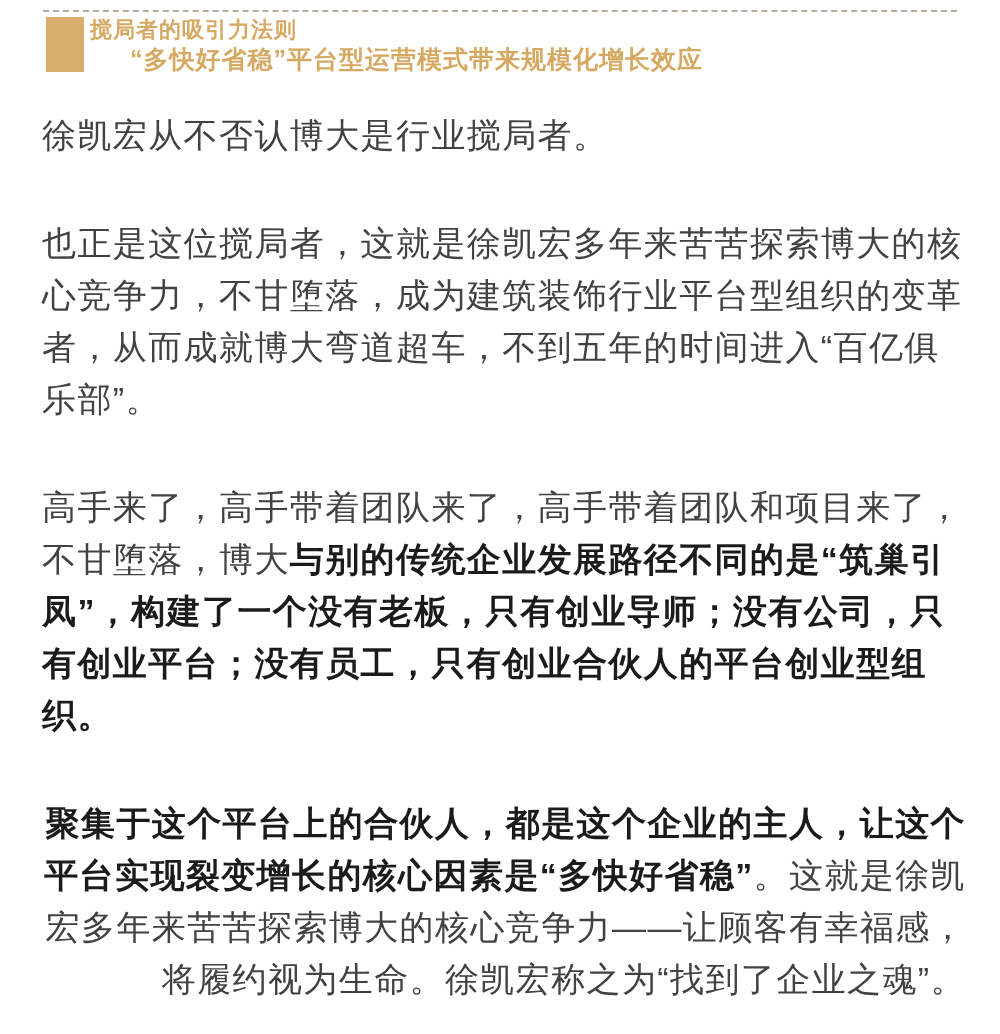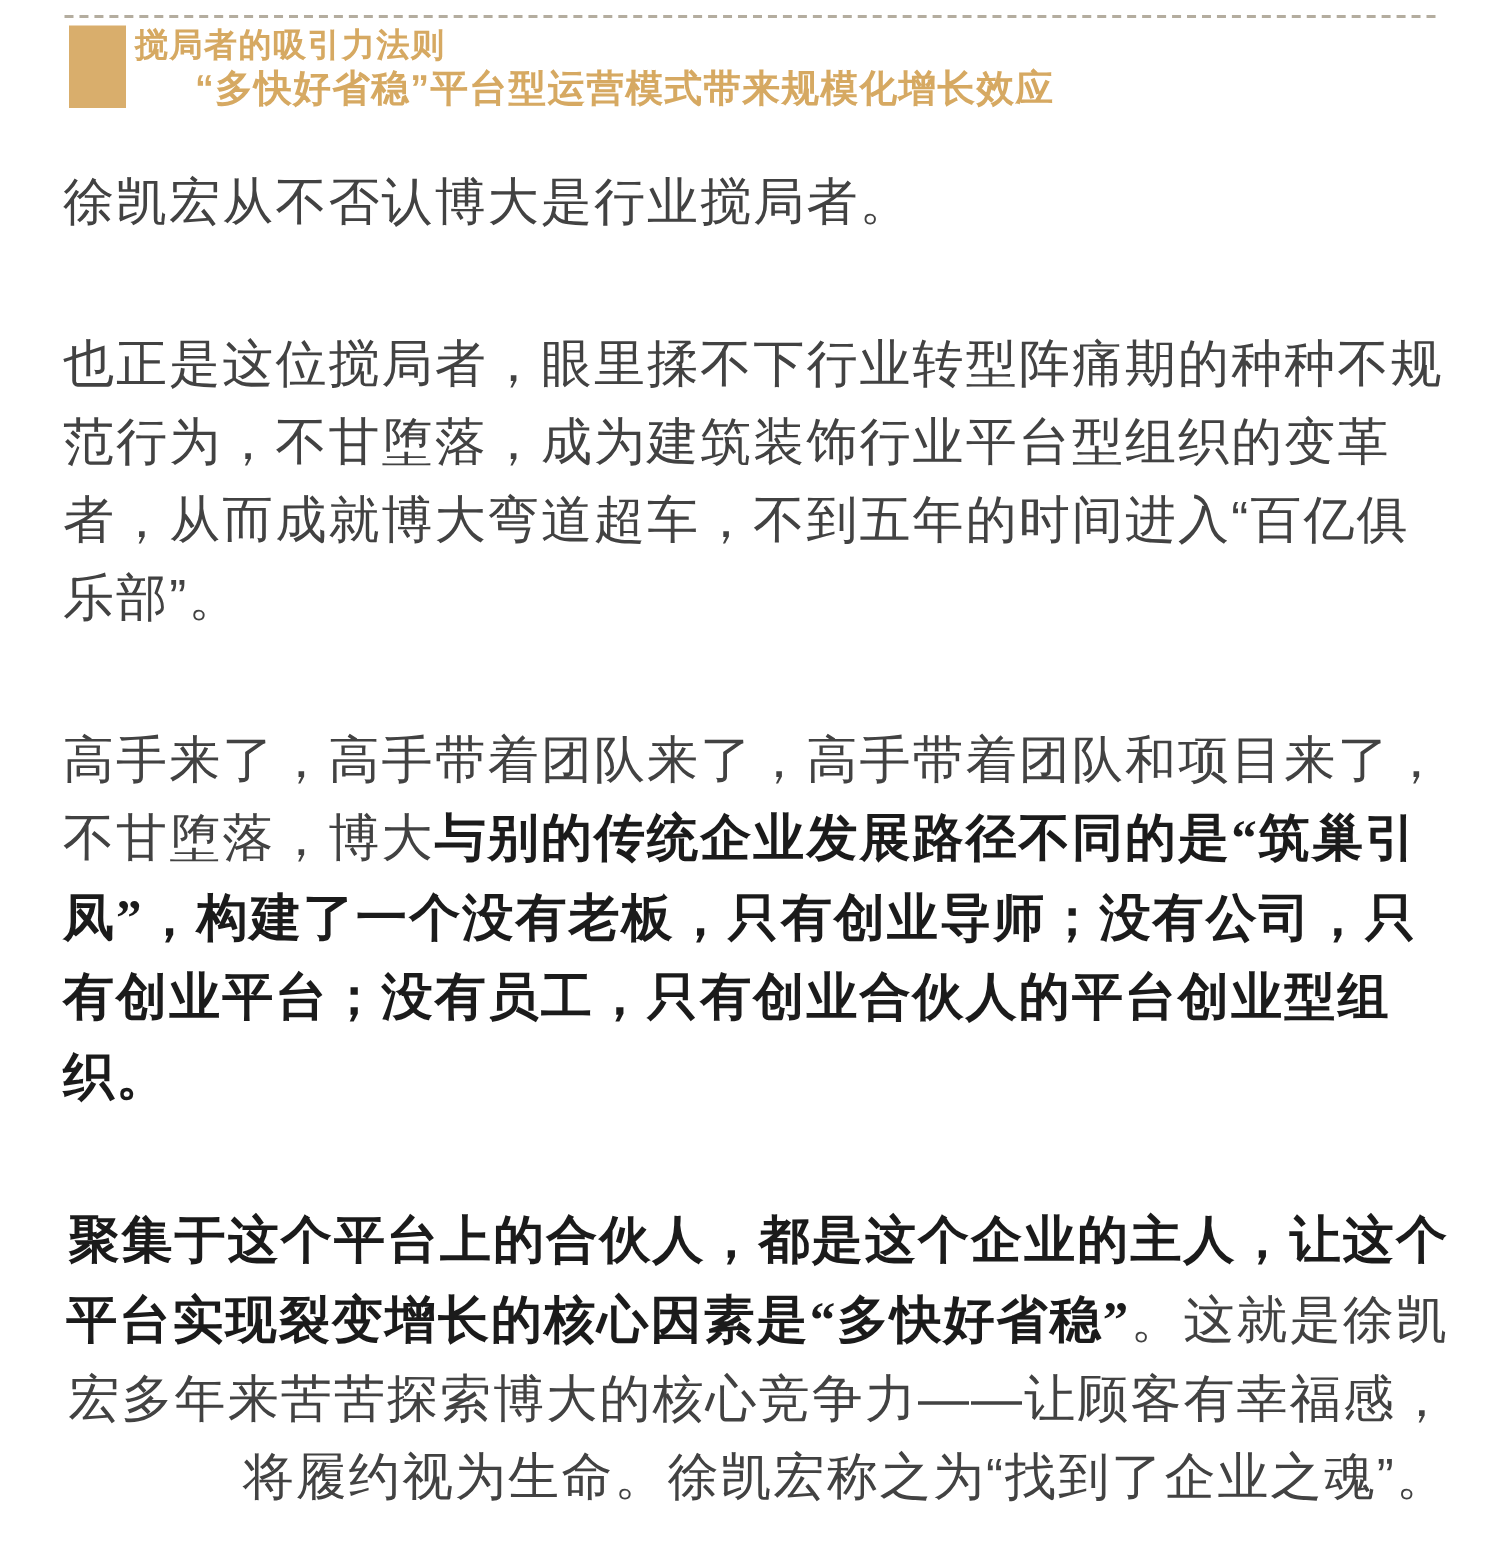"也正是这位搅局者，眼里揉不下行业转型阵痛期的种种不规范行为，不甘堕落，成为建筑装" span.run-normal { text: 眼里揉不下行业转型阵痛期的种种不规范行为 -> 这就是徐凯宏多年来苦苦探索博大的核心竞争力 }
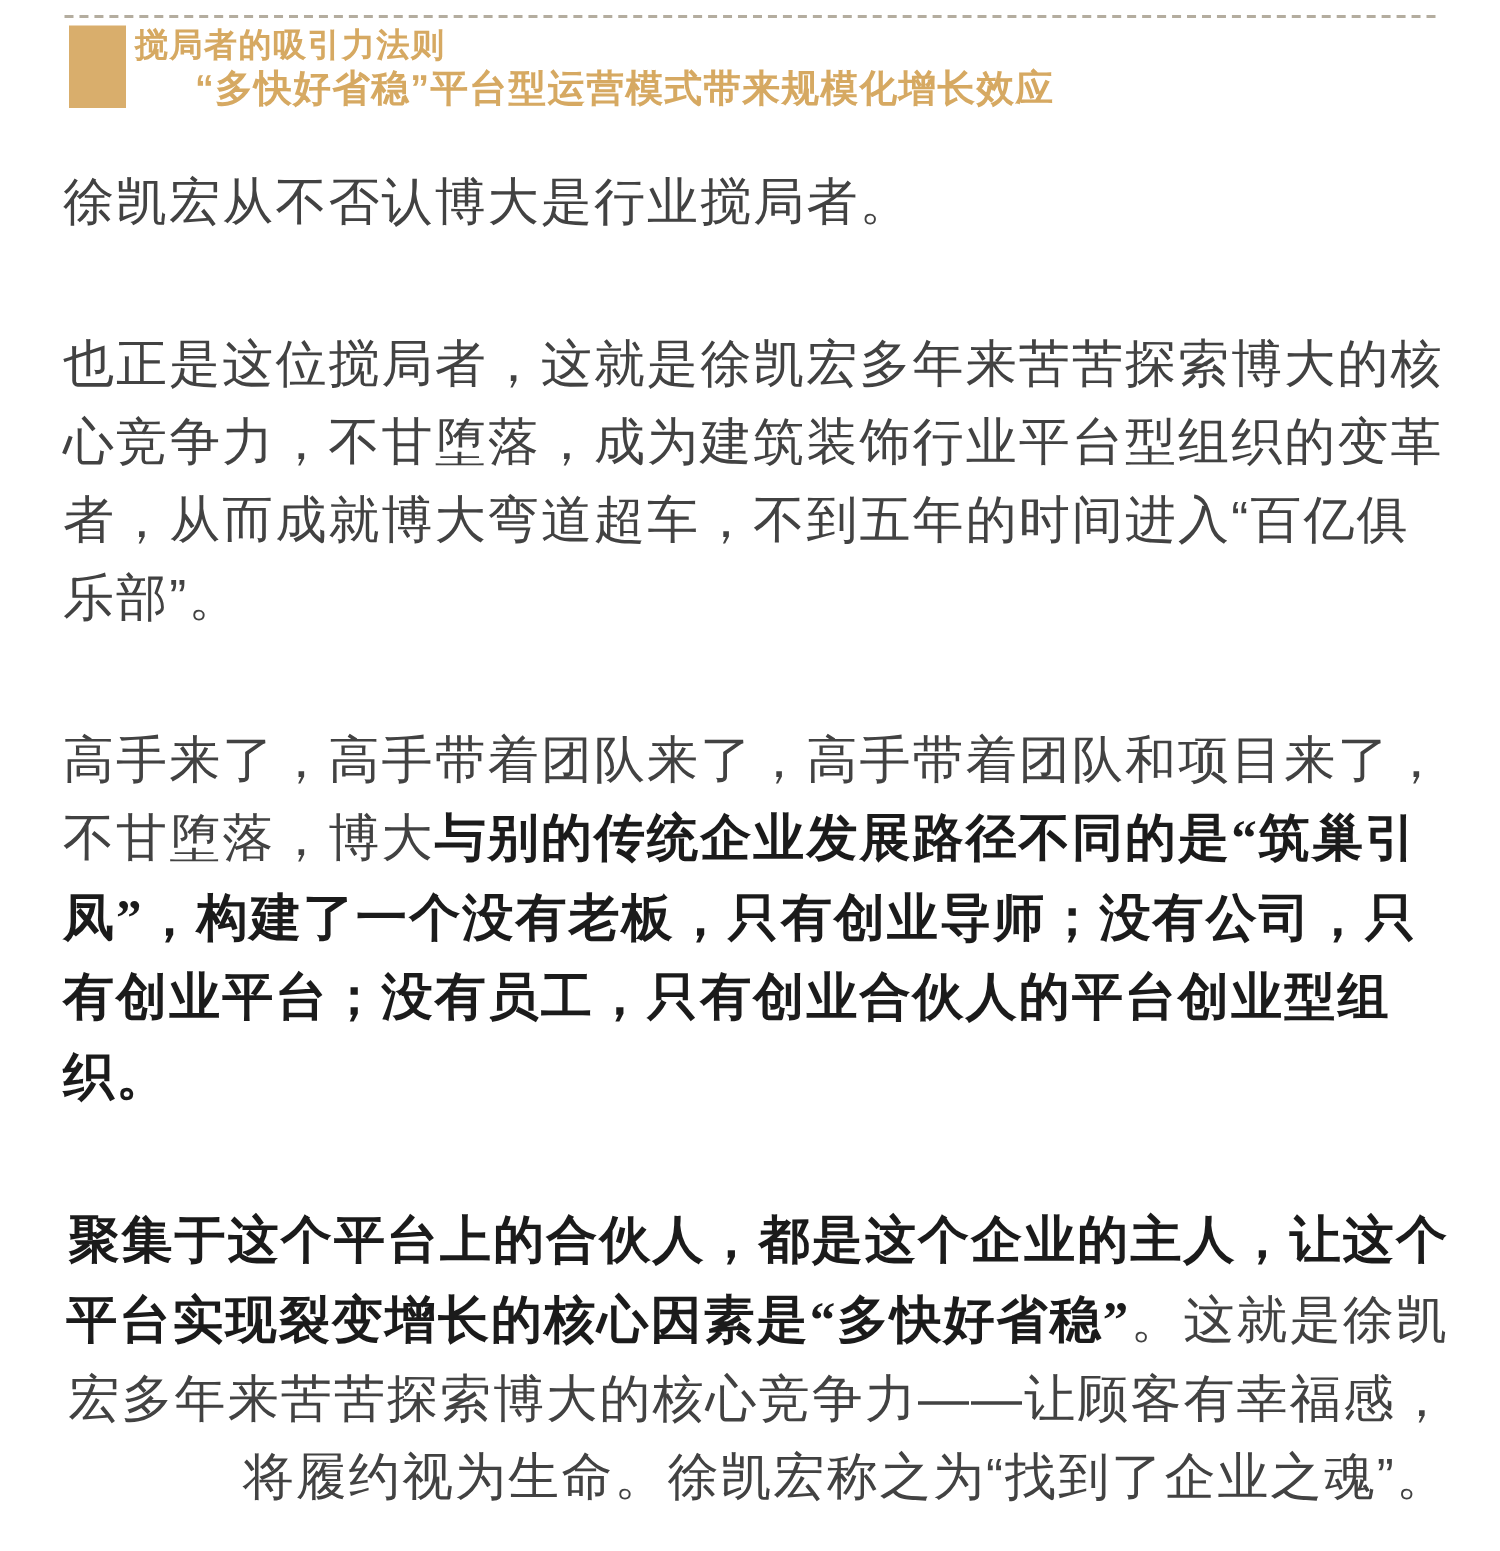"与别的传统企业发展路径不同的是“筑巢引凤”，构建了一个没有老板，只有创业导师；没" .run-bold { font-family: Liberation Serif, serif -> none }
